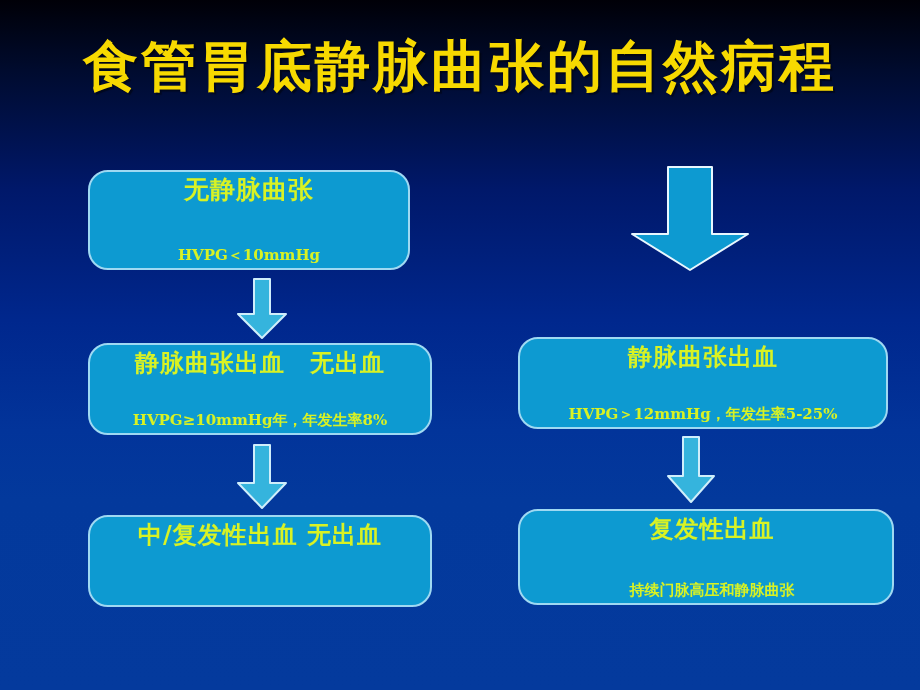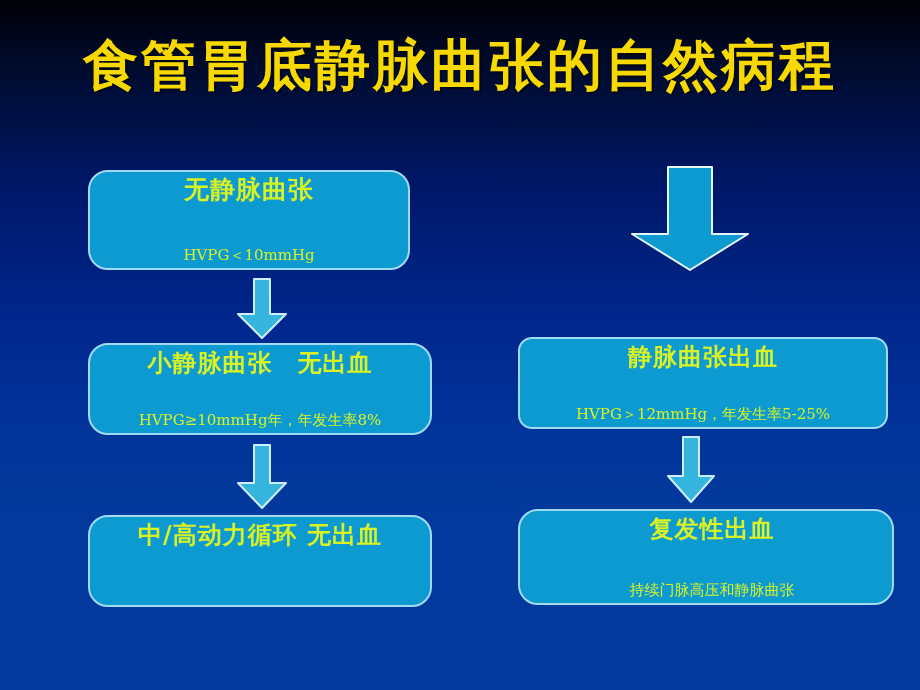"食管胃底静脉曲张的自然病程" #slide-title { font-family: Liberation Serif, serif -> Liberation Sans, sans-serif }
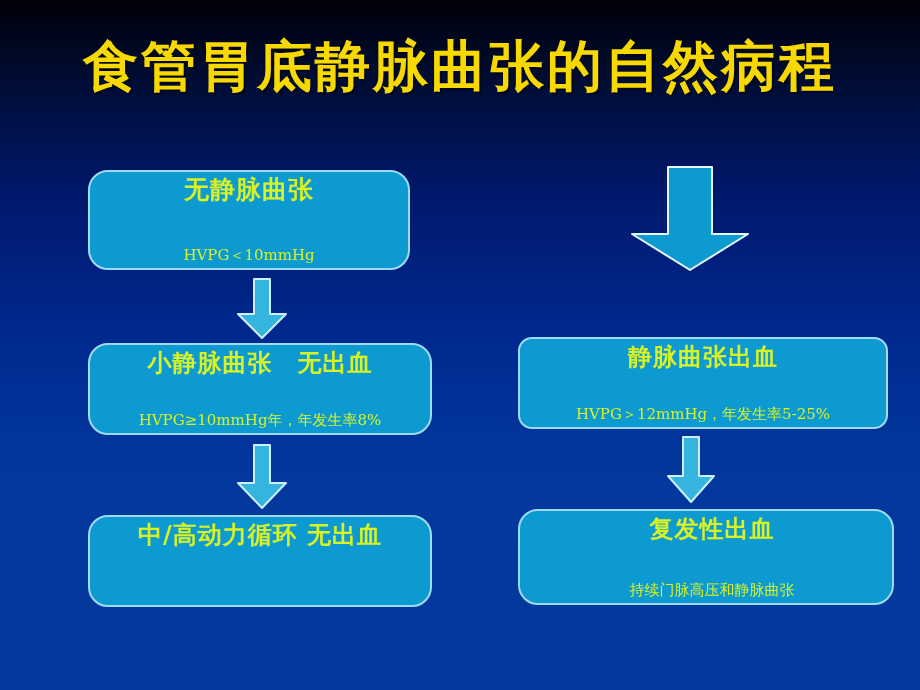"HVPG＜10mmHg" .node-sub { font-weight: normal -> bold }
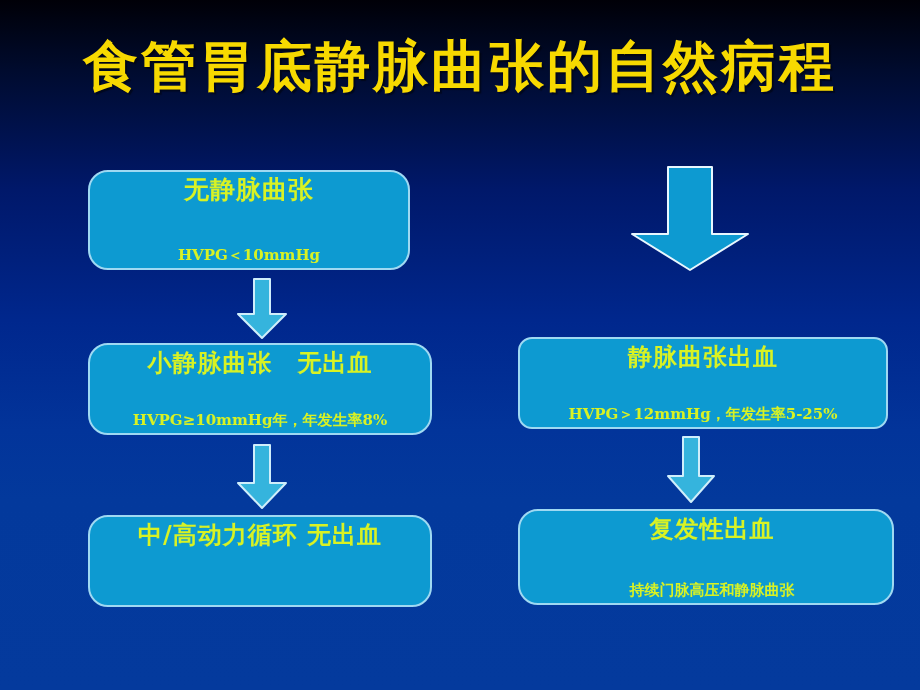"小静脉曲张 无出血" div.node-title { text: 小静脉曲张 -> 静脉曲张出血 }
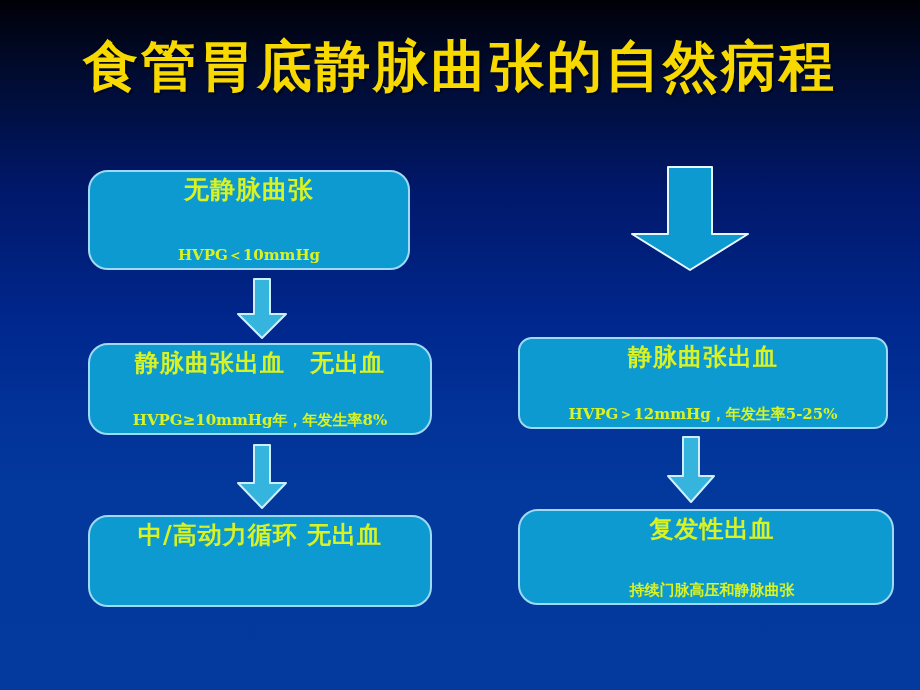"静脉曲张出血" #box-bleeding { border-radius: 14px -> none }
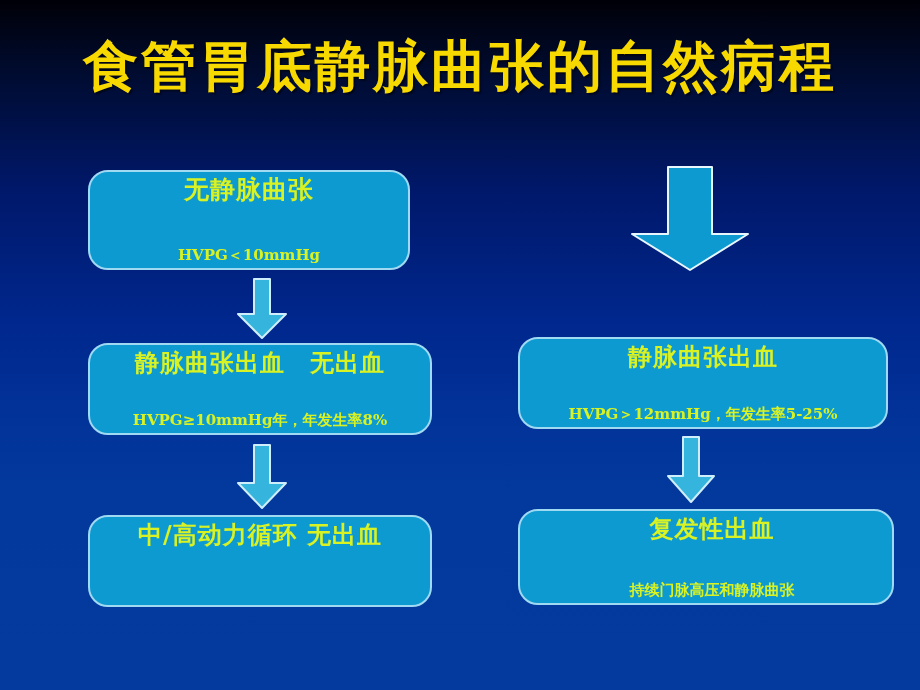"中/高动力循环 无出血" div.node-title { text: /高动力循环 -> /复发性出血 }
